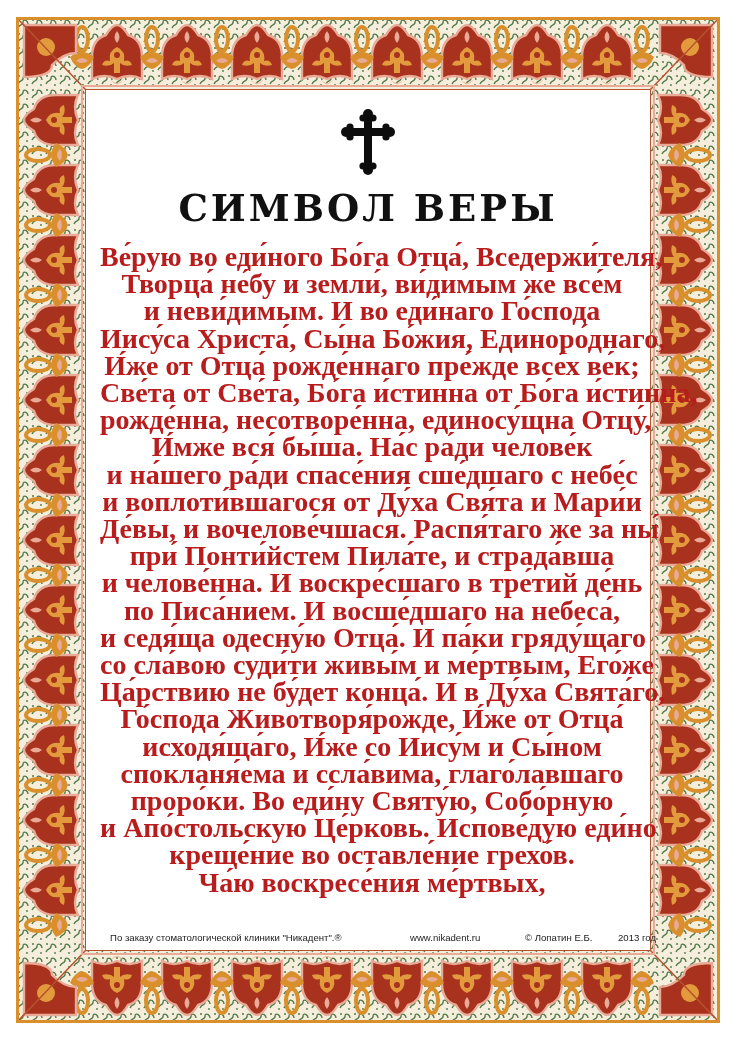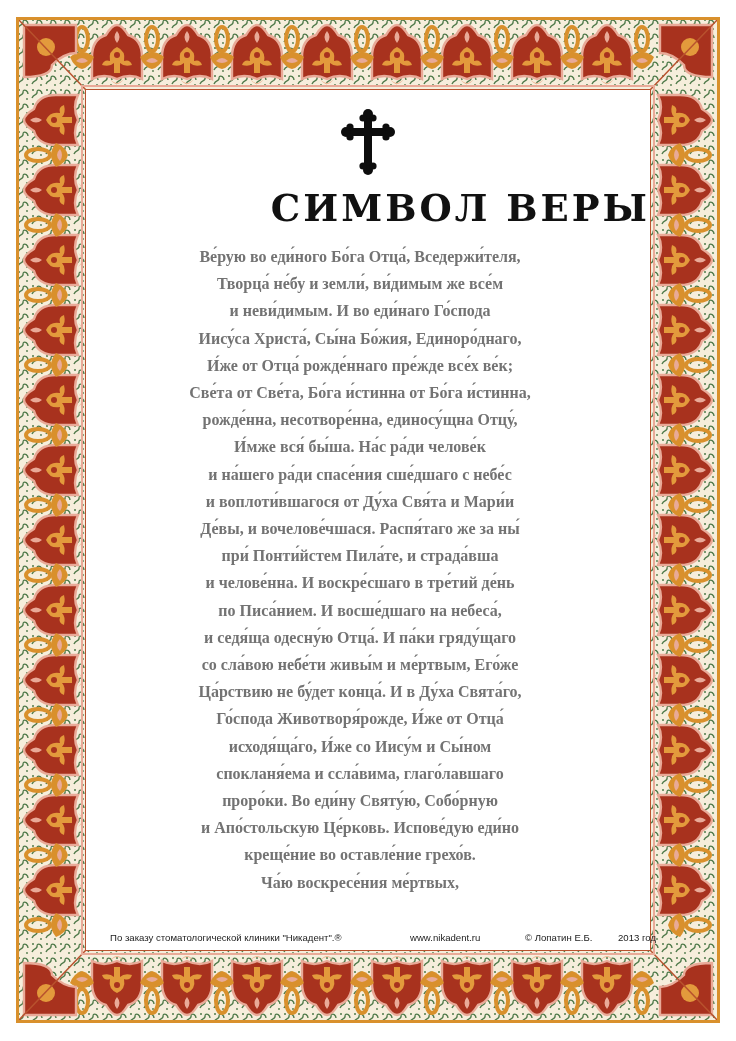"СИМВОЛ ВЕРЫ" .title { text-align: right -> center }
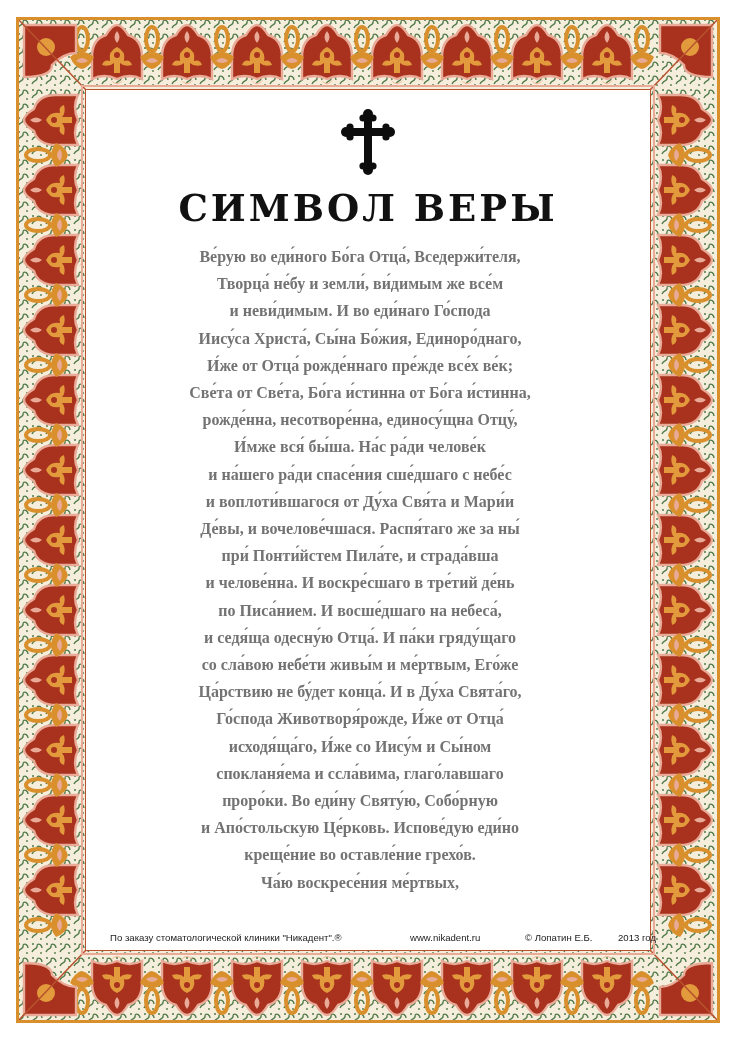"Ве́рую во еди́ного Бо́га Отца́," .body-text { color: #737373 -> #b91c1c; font-size: 16px -> 28px; left: 88px -> 100px }
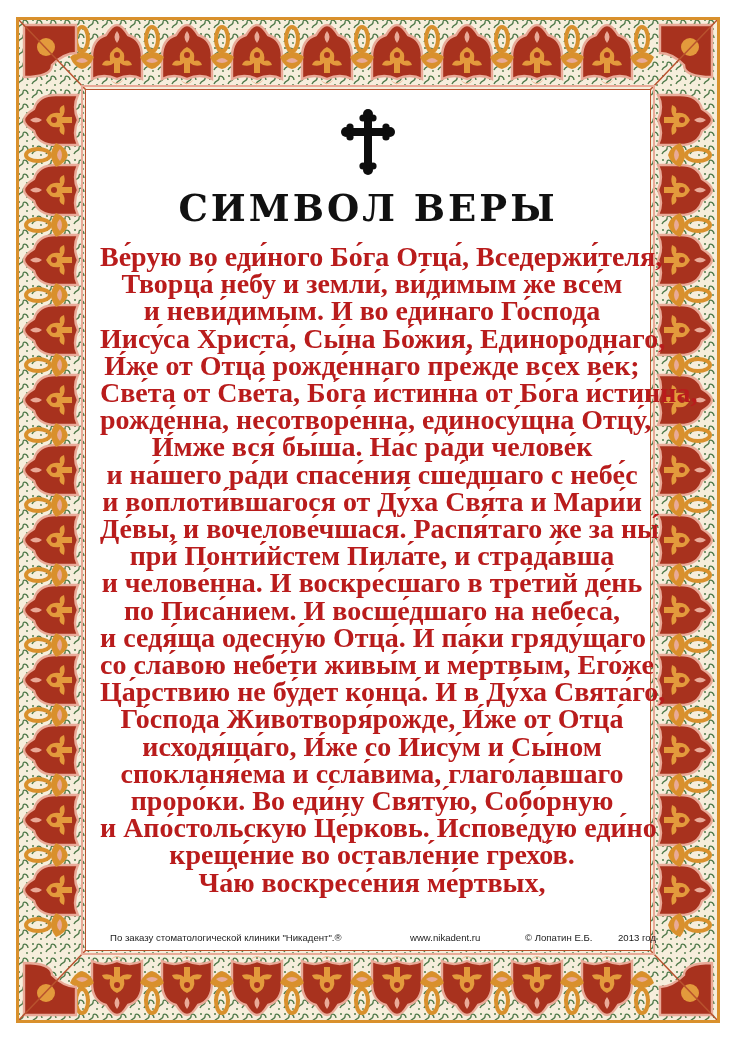"со сла́вою небе́ти живы́м и" span.line { text: небе́ти -> суди́ти }
